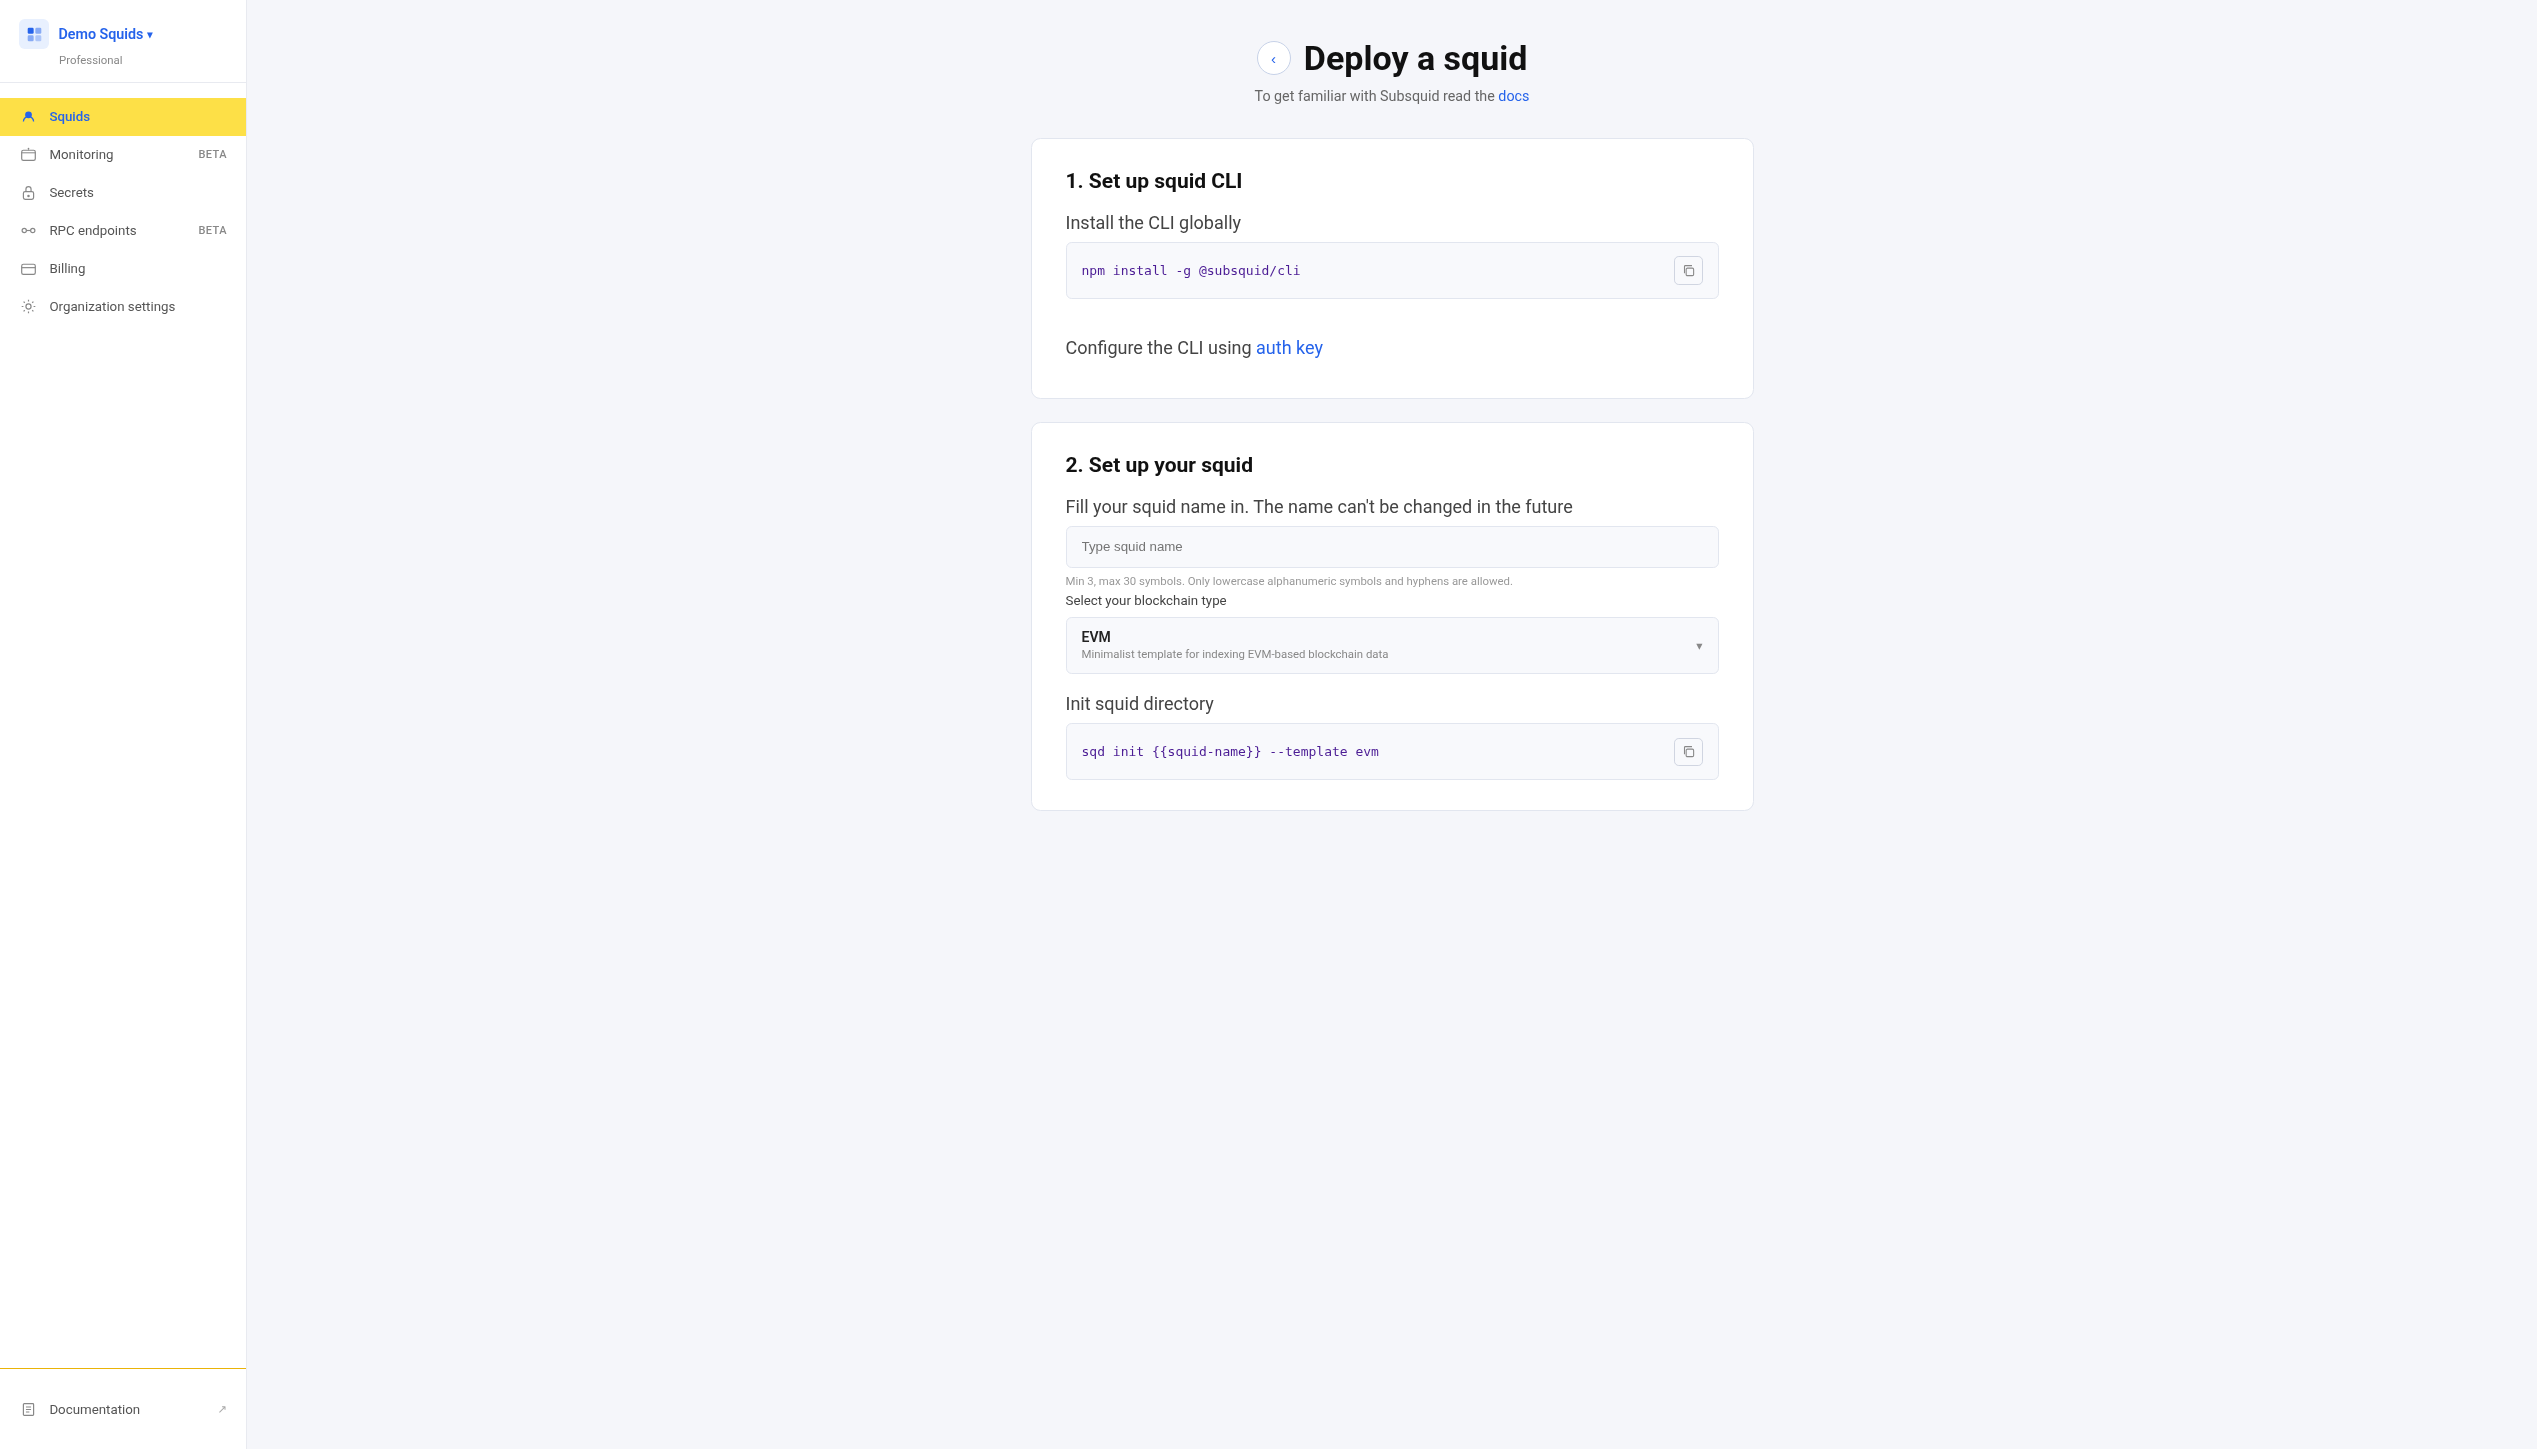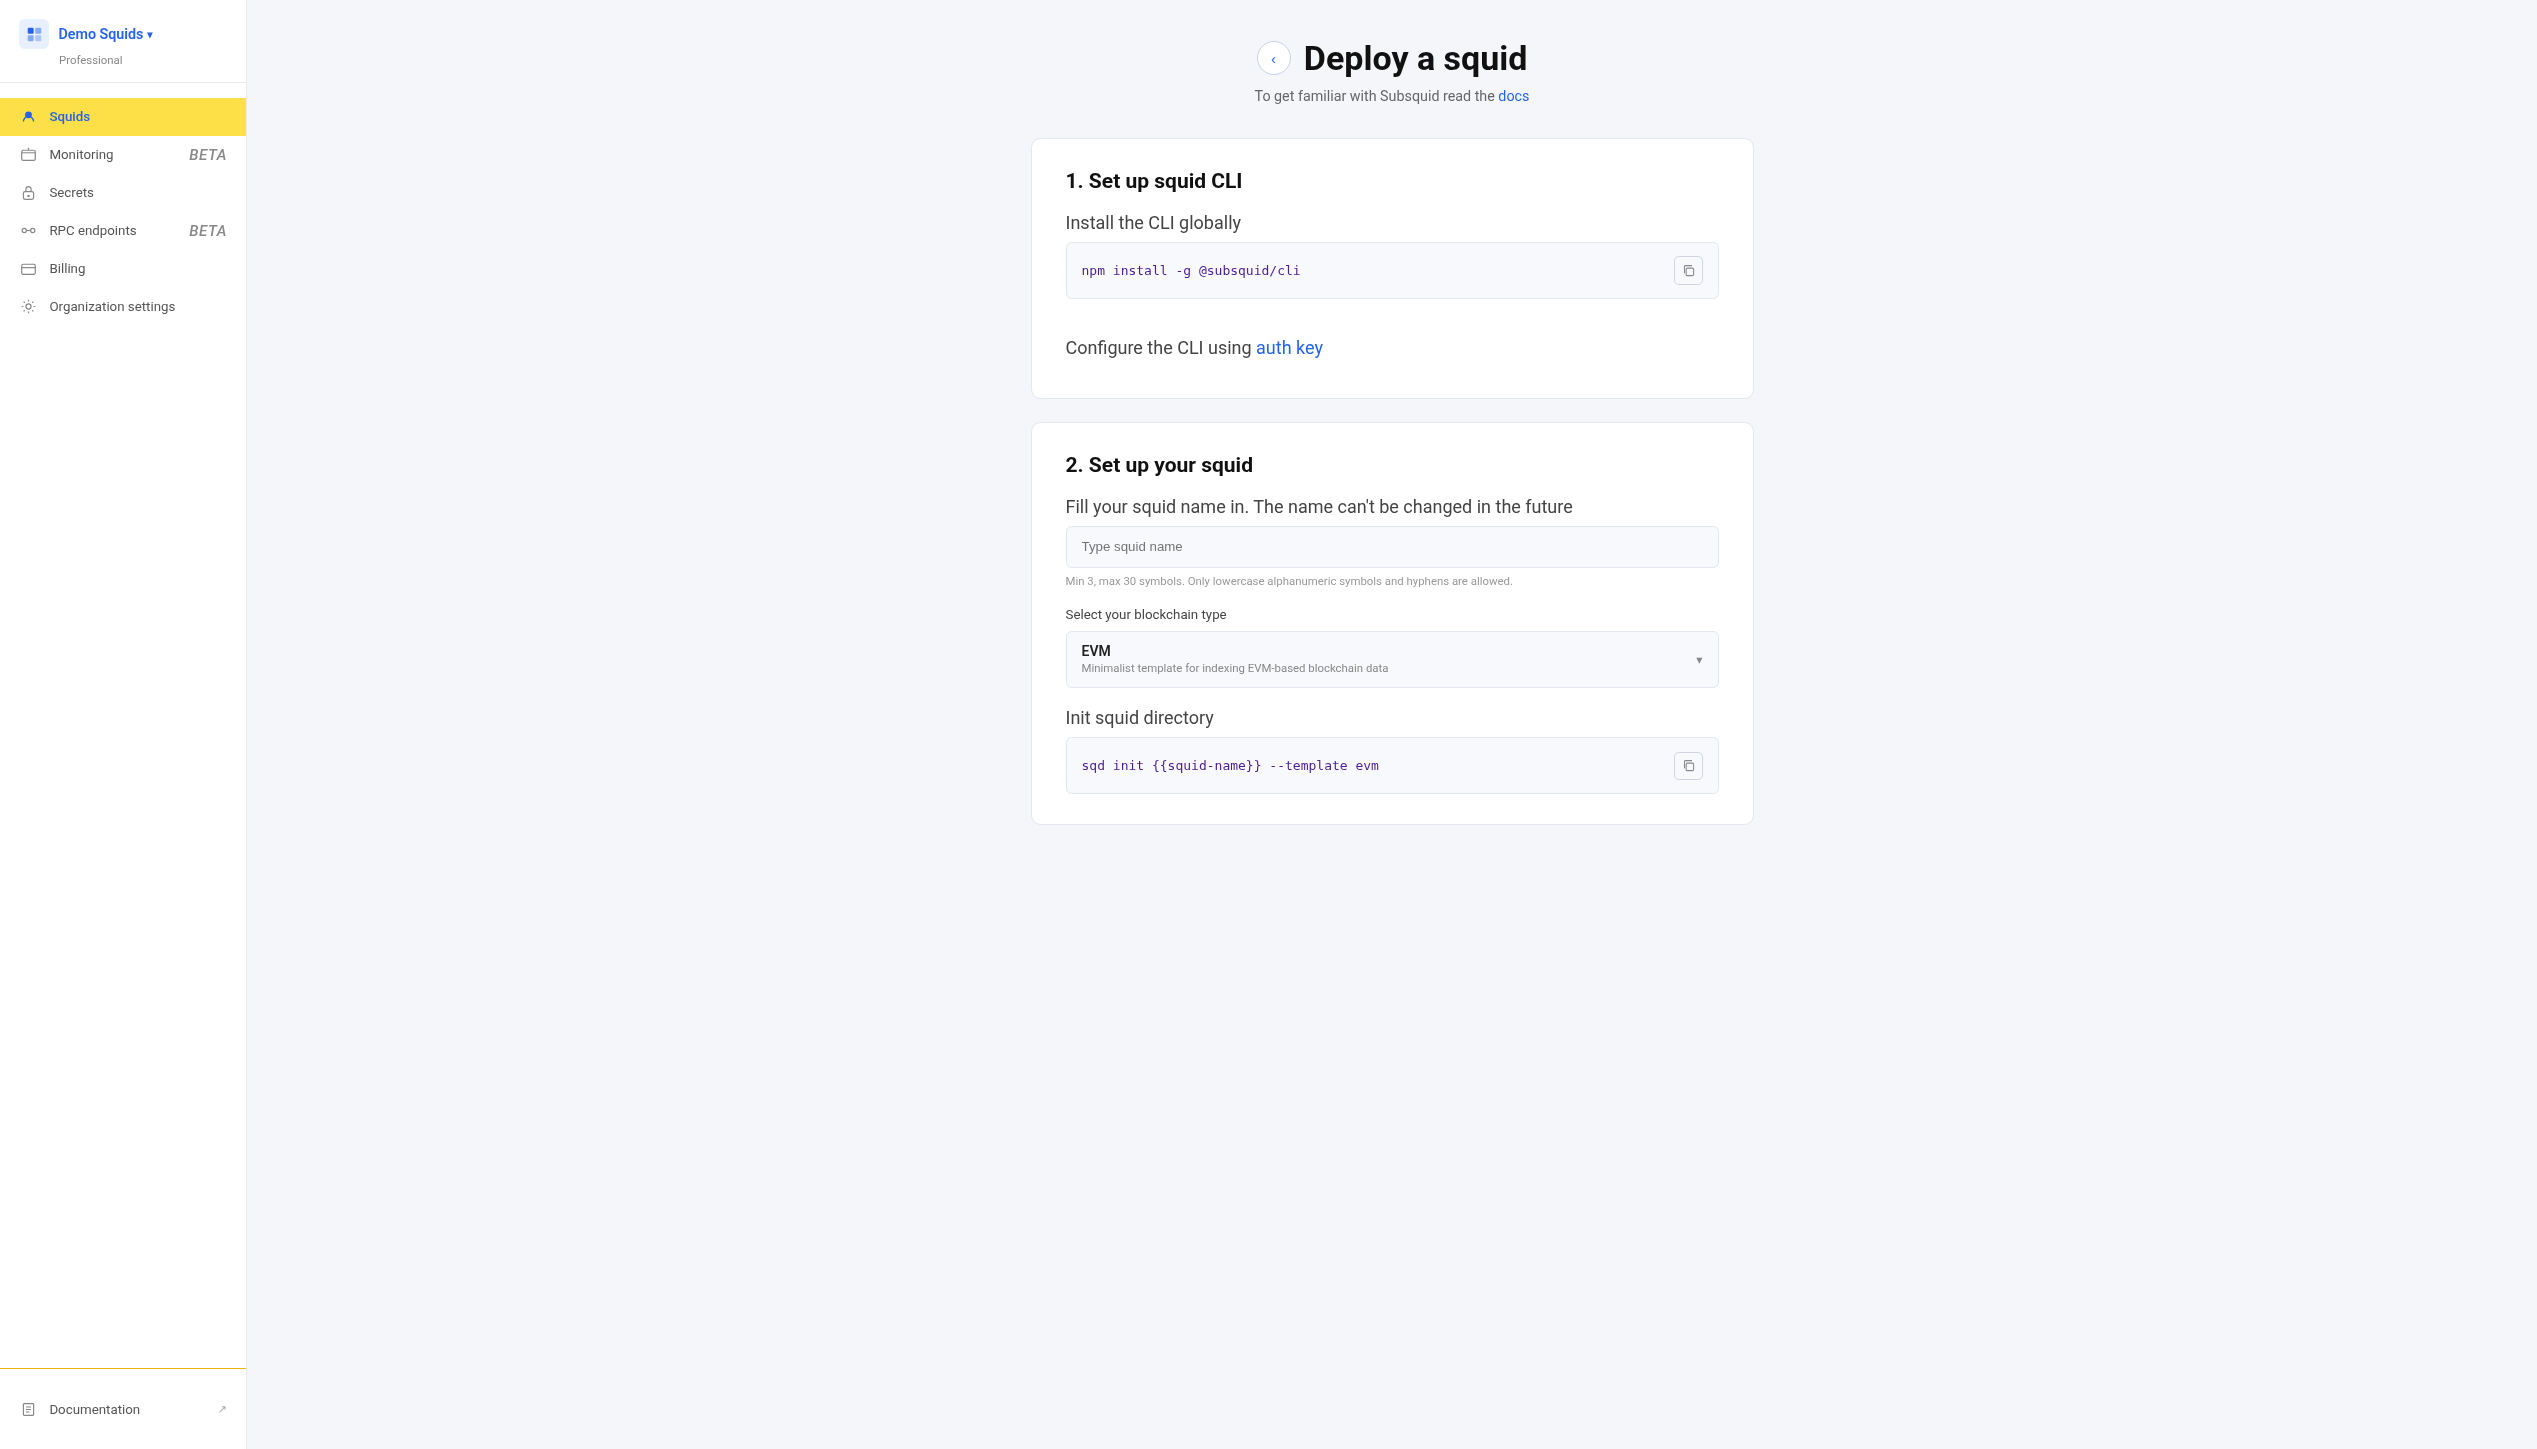"BETA" .nav-item .badge { font-size: 15px -> 11px; font-style: italic -> none }
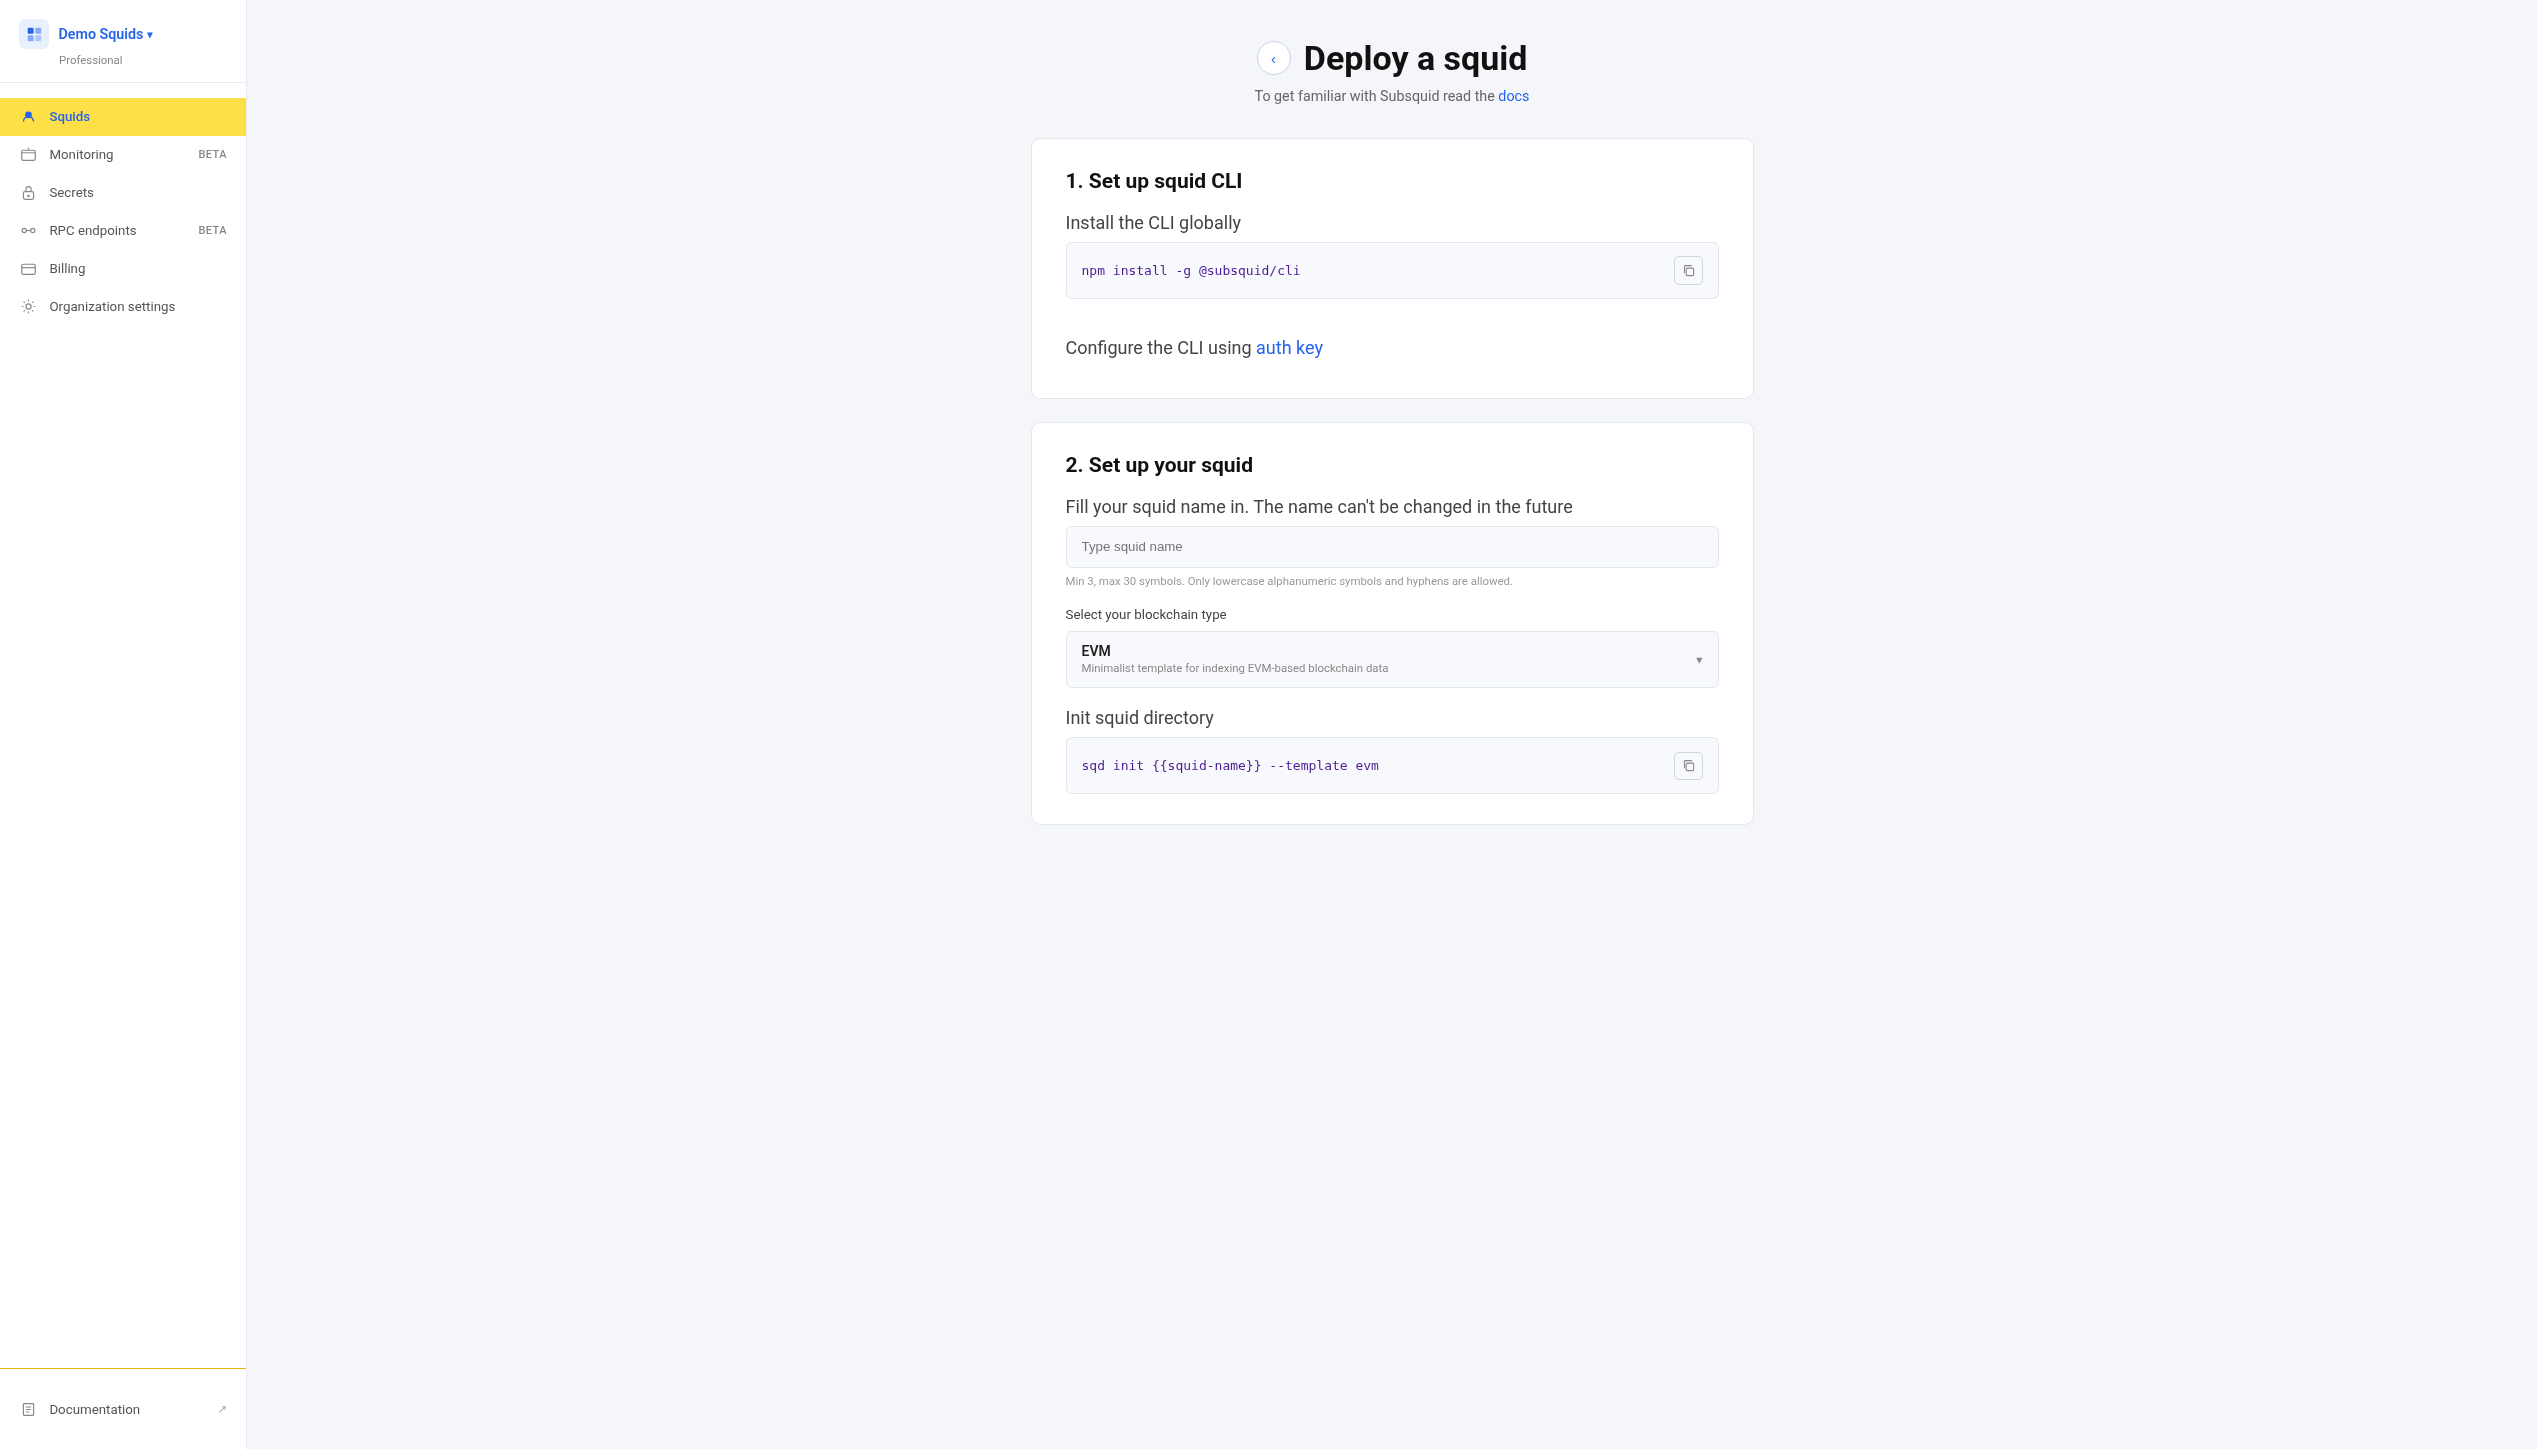"Min 3, max 30 symbols." .input-hint { margin-bottom: 19px -> 5px }
